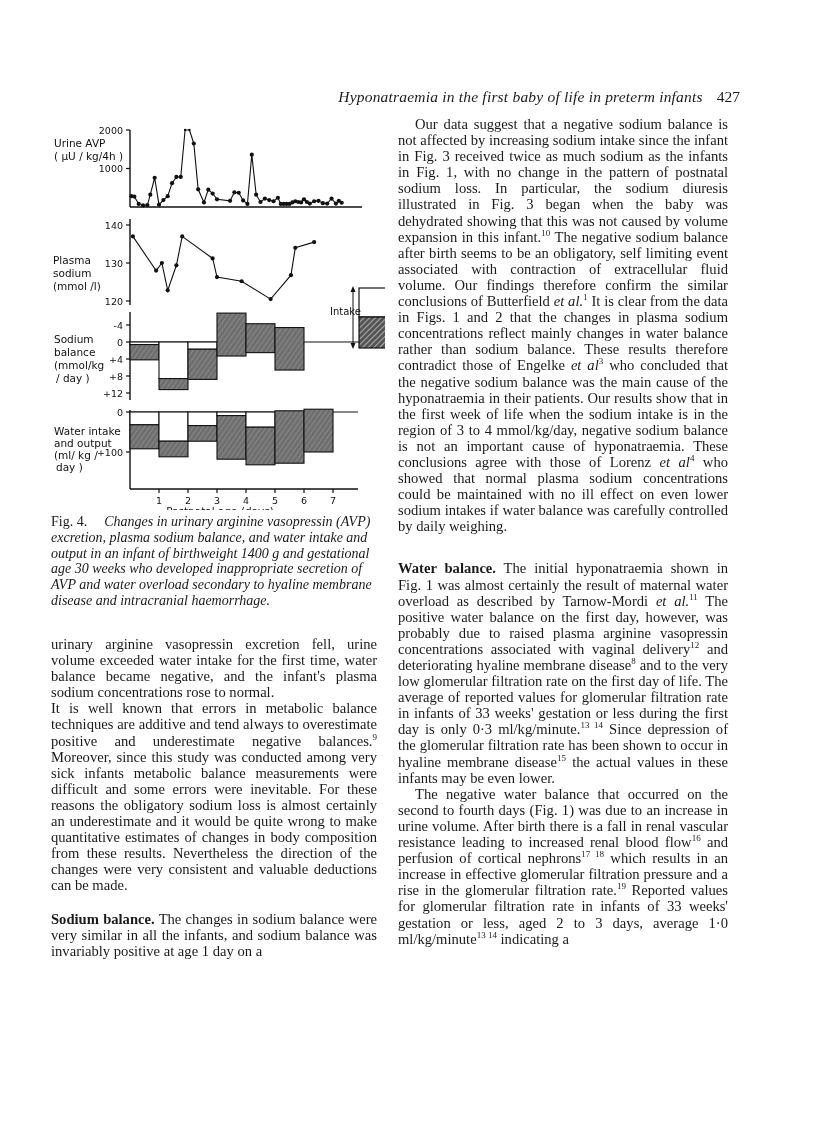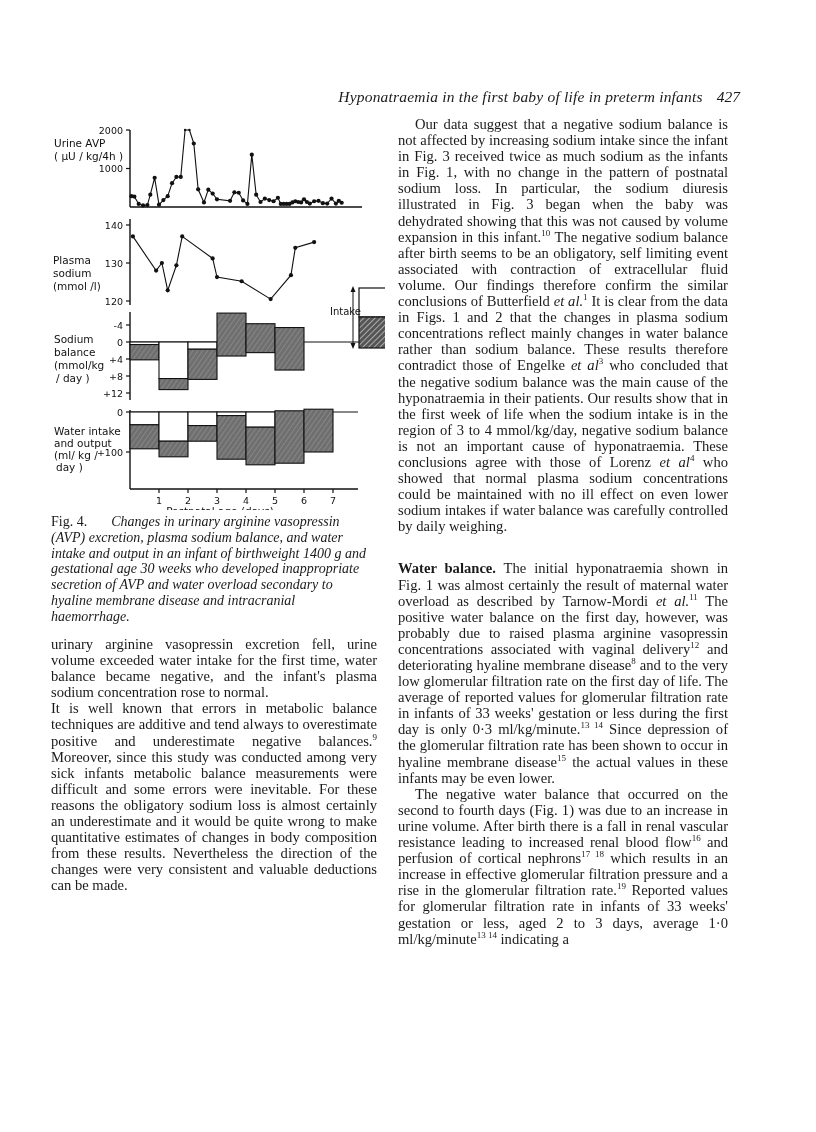"427" .running-head .pageno { font-style: italic -> none }
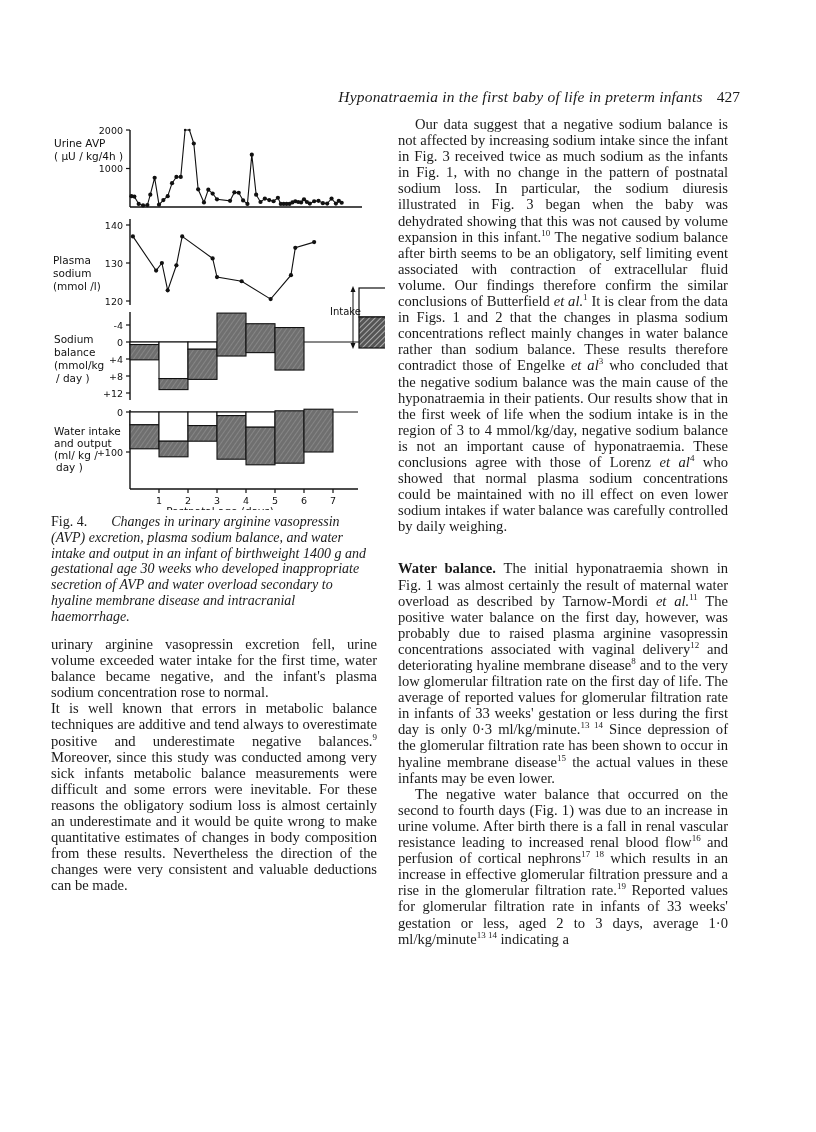"Fig. 4." .caption .fig { margin-right: 24px -> 17px }
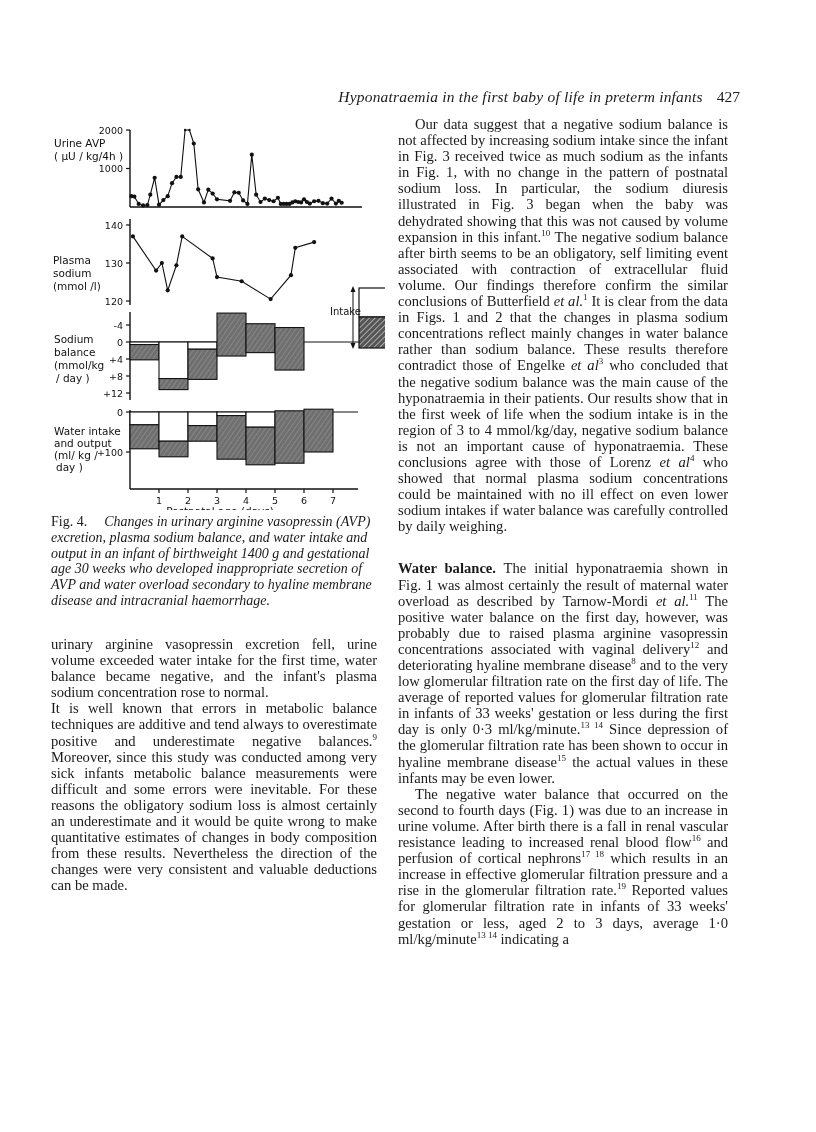"urinary arginine vasopressin excretion" p { text: concentration -> concentrations }
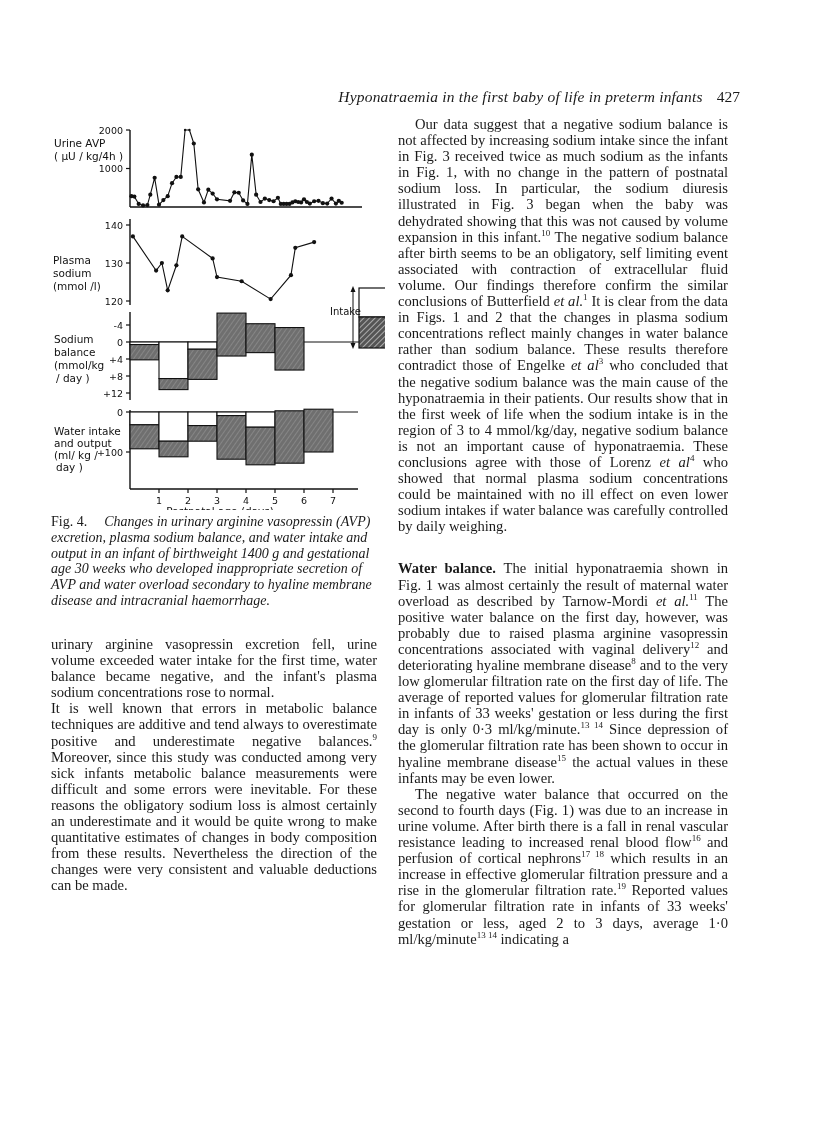"Sodium balance. The changes in" p { html: none -> <p><span>Sodium balance.</span><span> The changes in sodium balance were very similar in all the infants, and sodium balance was invariably positive at age 1 day on a</span></p> }
